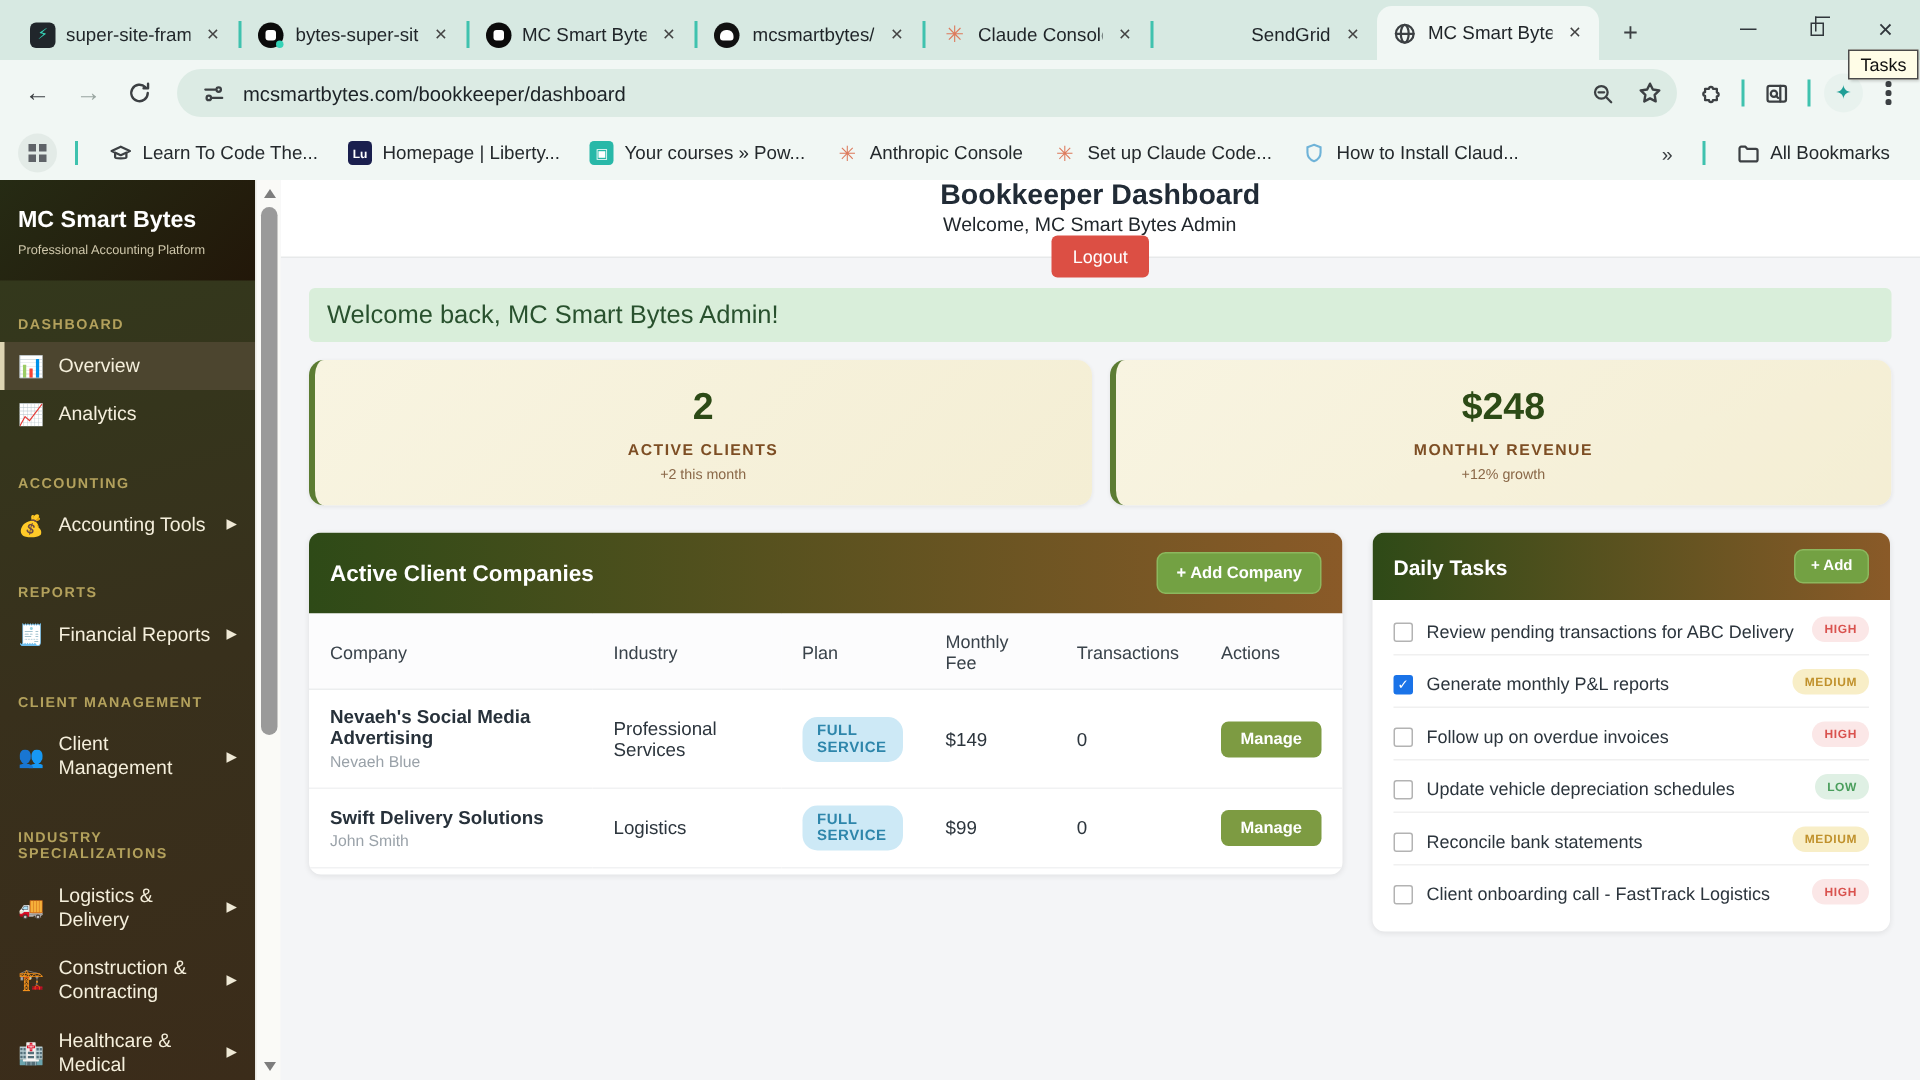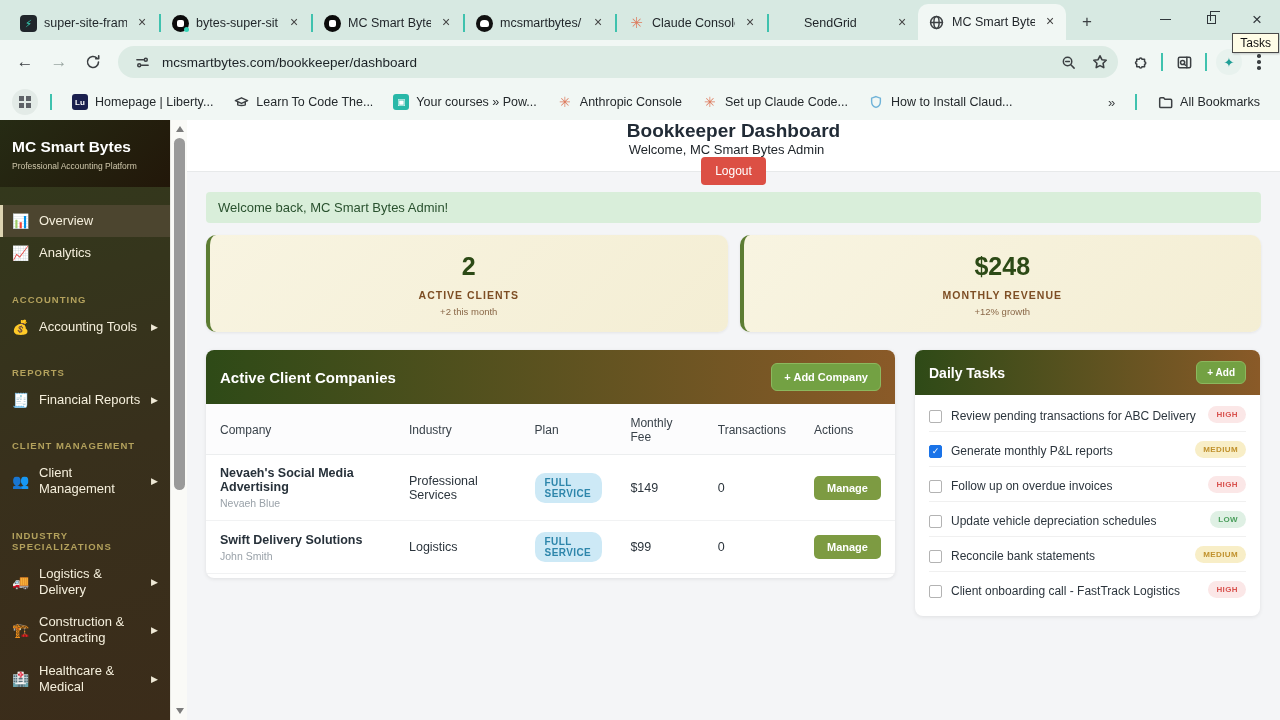"super-site-fram" .tab-label { text-align: none -> right }
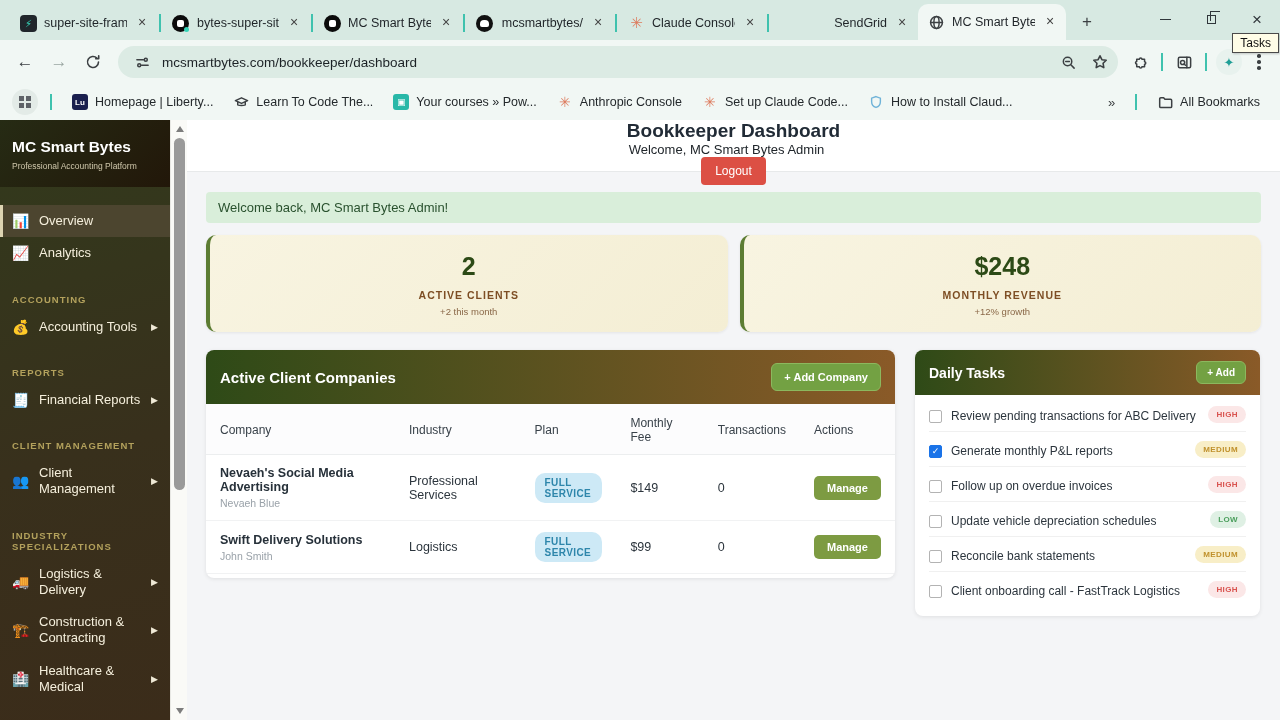"Lu" div.bm-item { order: before "Learn To Code The..." -> after "Learn To Code The..." }
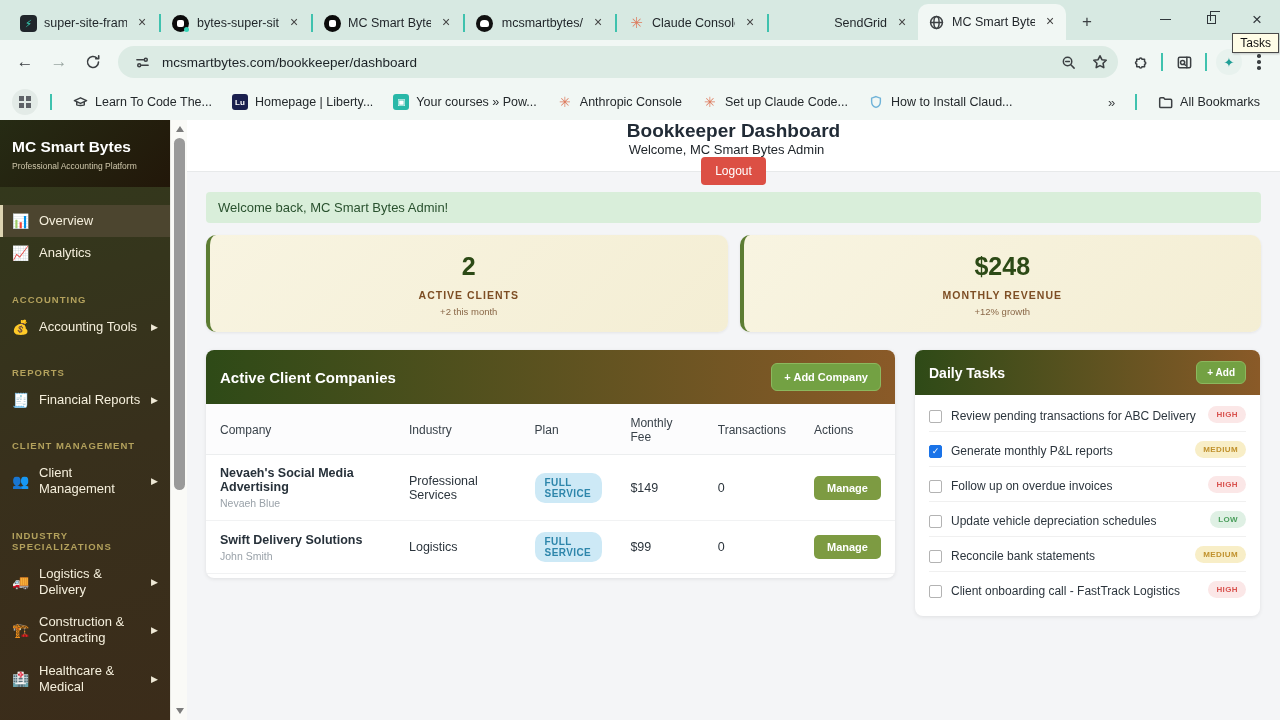"DASHBOARD" div.section-label { html: none -> <div>DASHBOARD</div> }
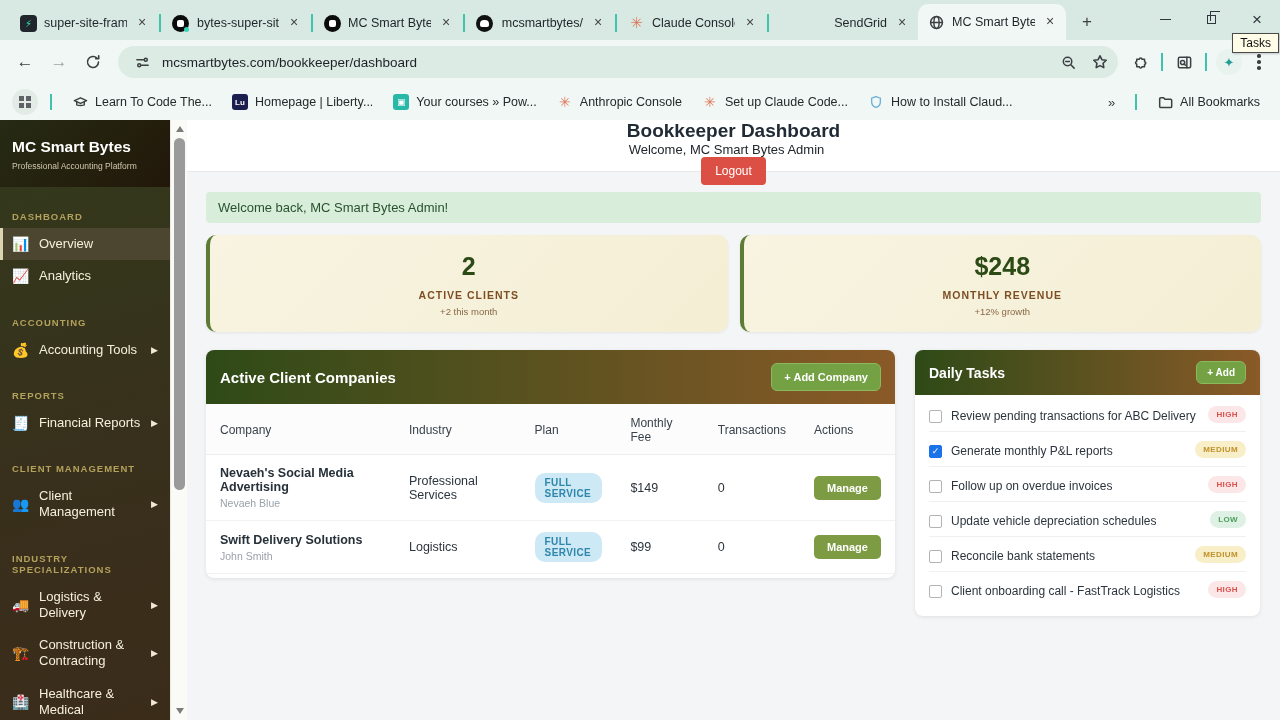"Welcome back, MC Smart Bytes" .banner { font-size: 13px -> 17px }
